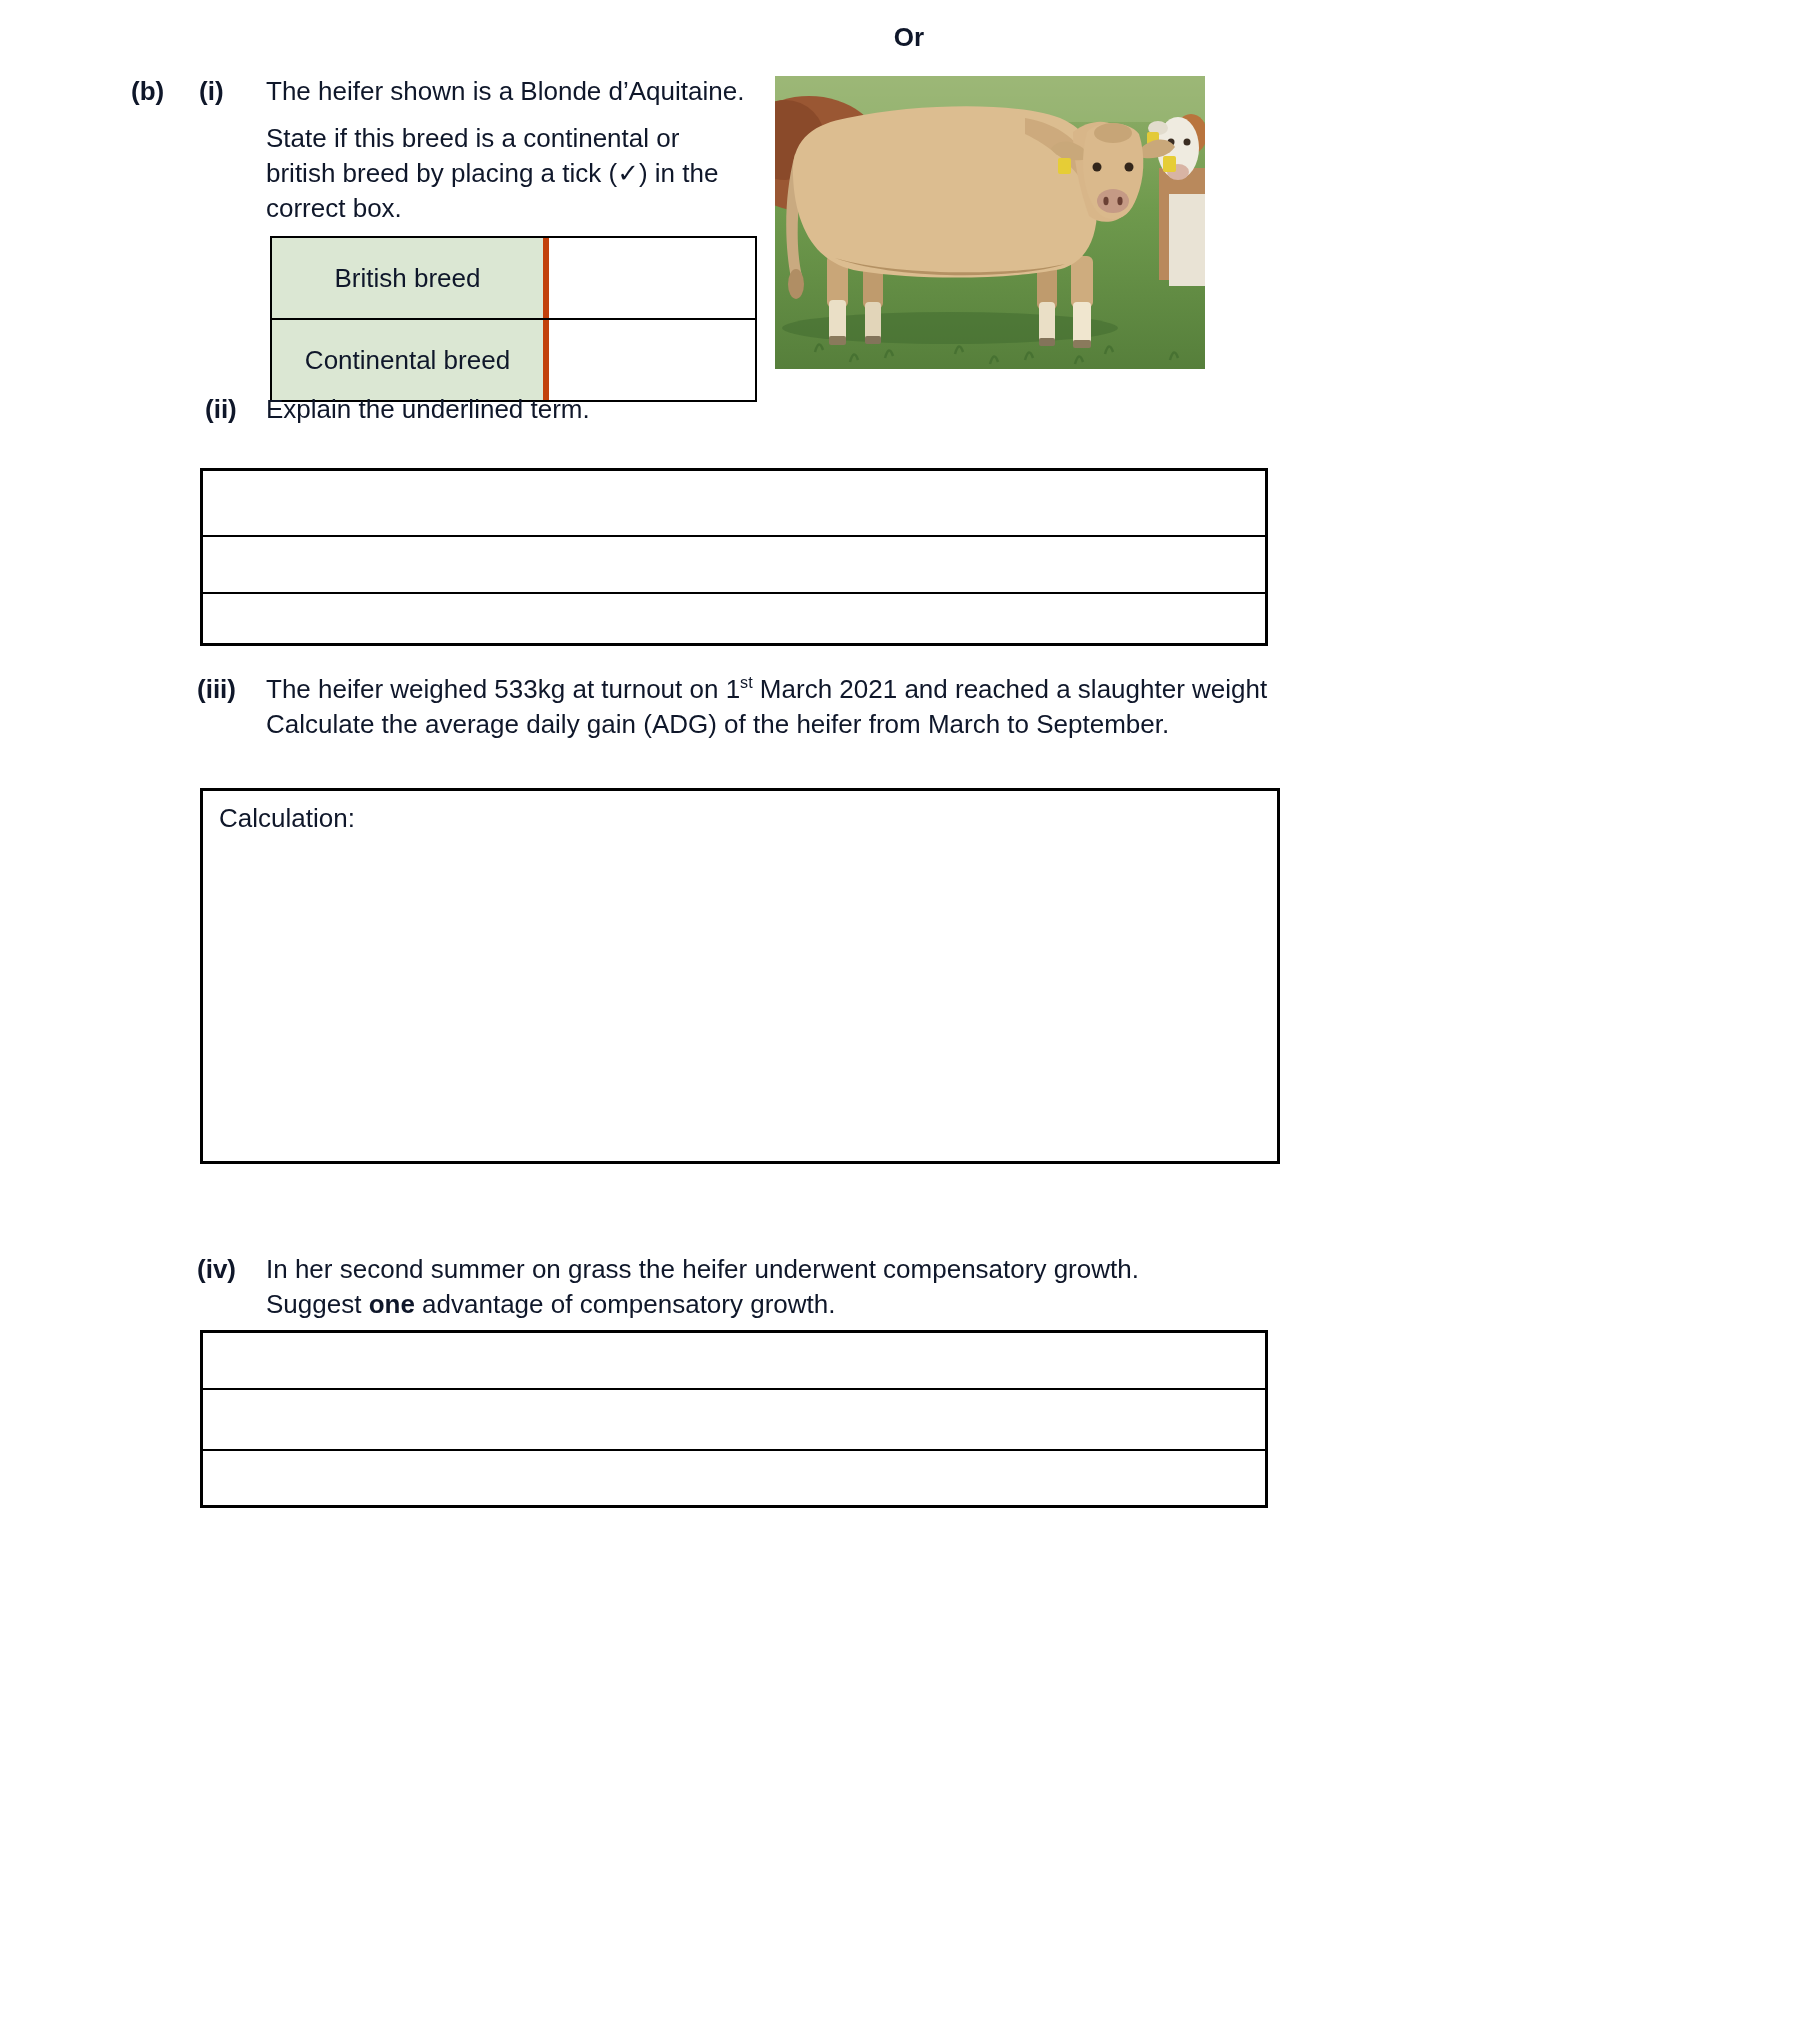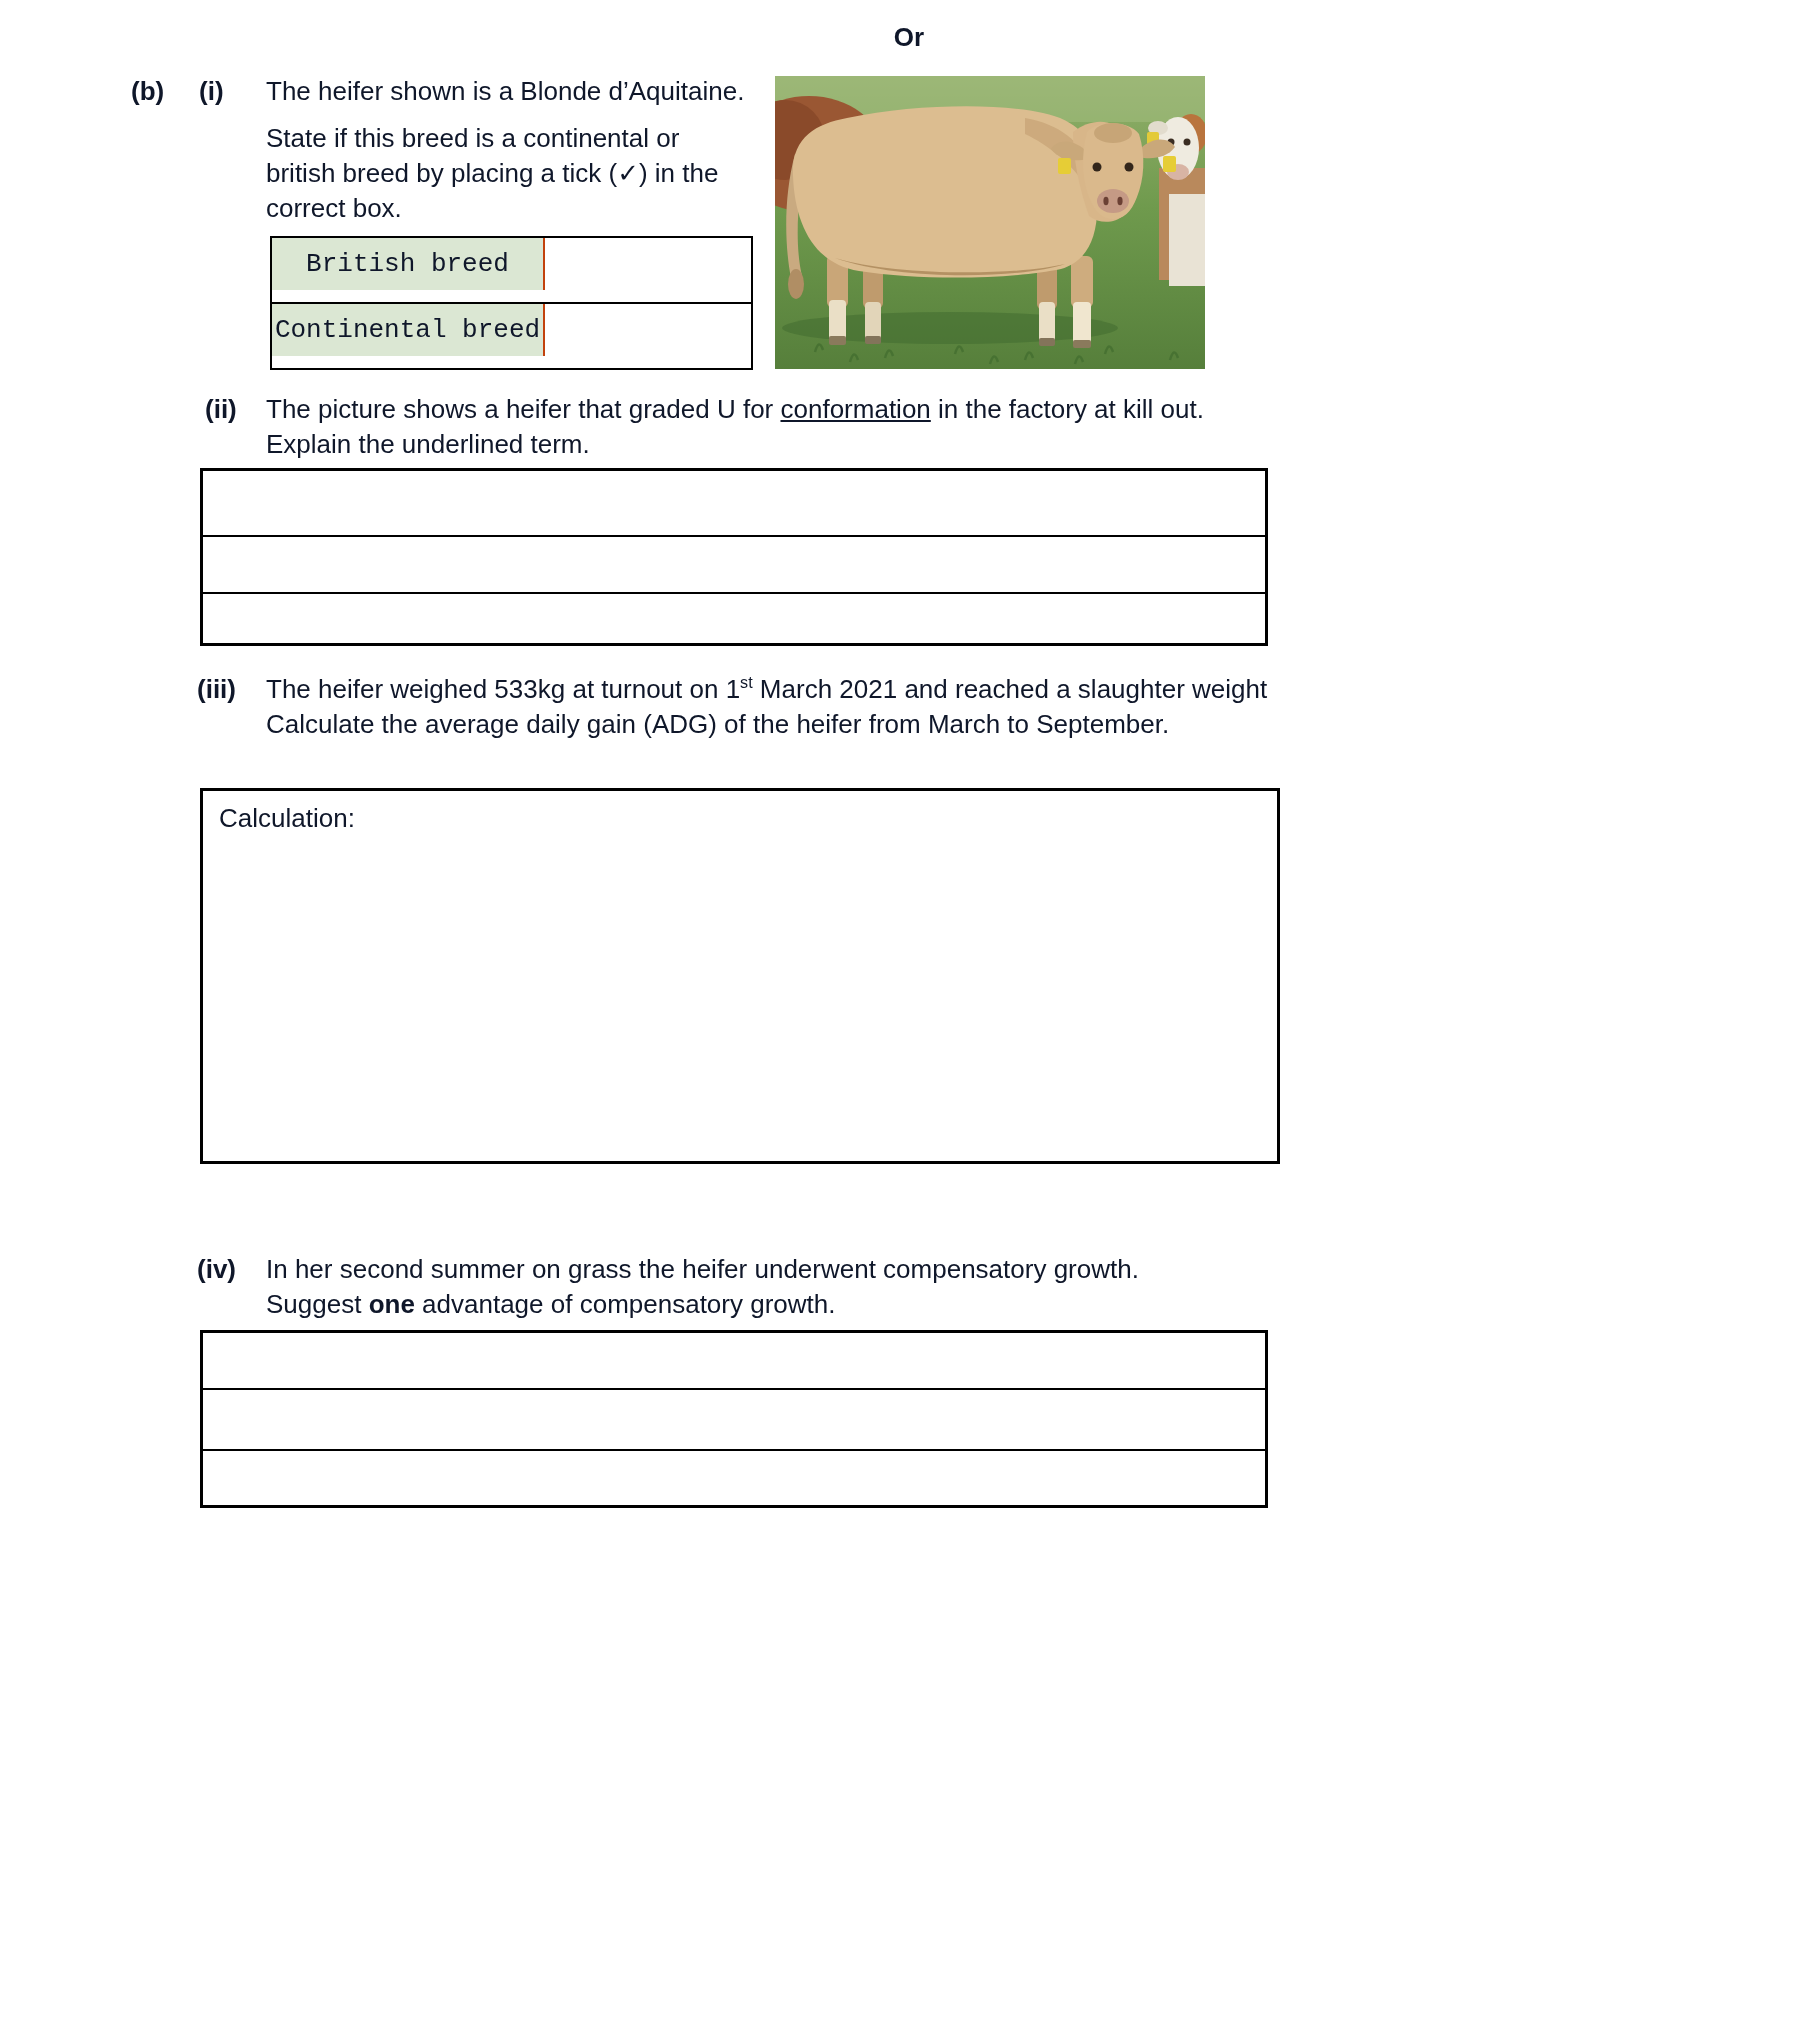"British breed" .bt-label { border-right: 2px solid #c2410c -> 6px solid #c2410c; font-family: Liberation Mono, monospace -> none; height: 52px -> 80px }
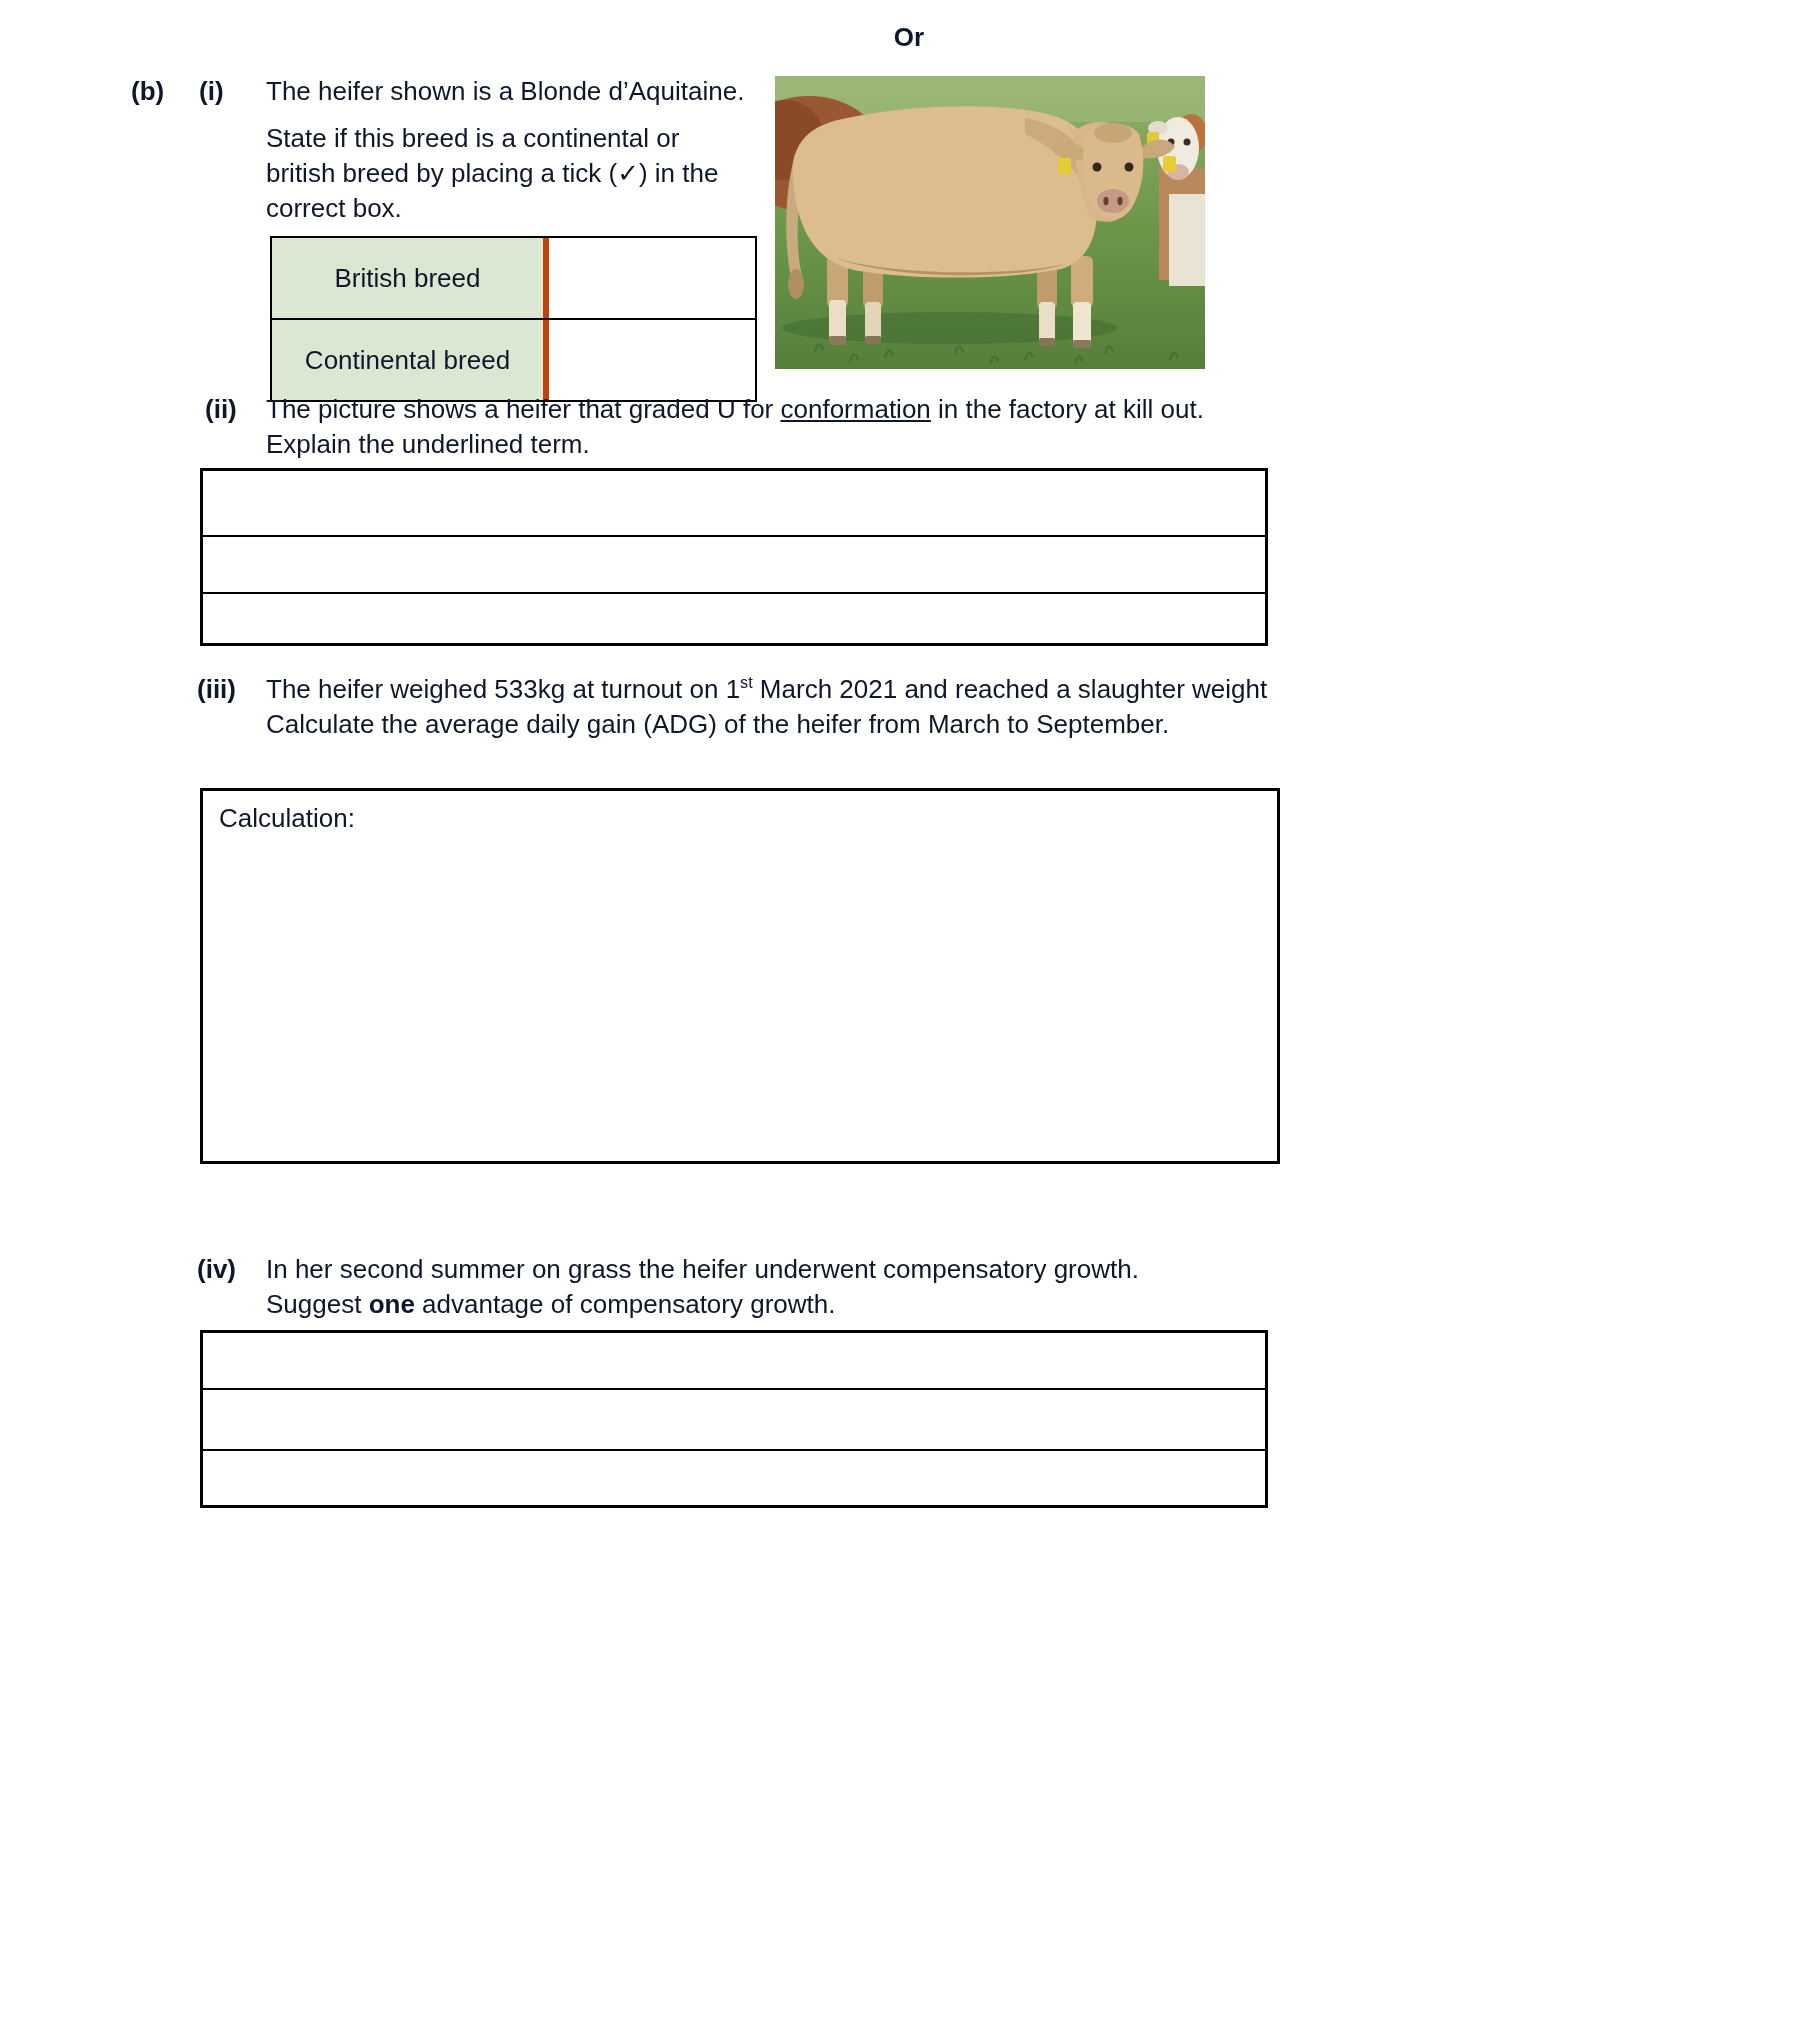"The picture shows a heifer" div.line { html: <div><span>The picture shows a heifer that graded U for </span><span>conformation</span><span> in the factory at kill out.</span></div> -> none }
